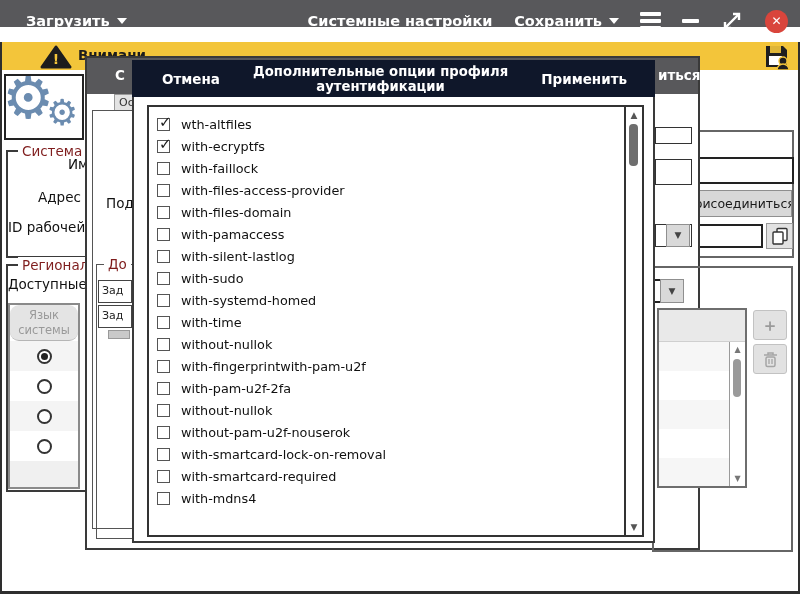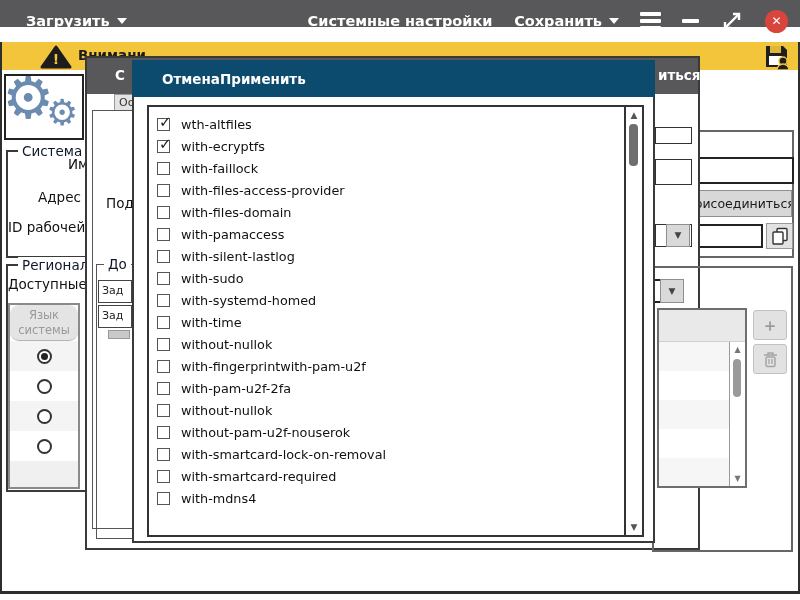"Отмена" .top-head { background: #0c4a6e -> #0f172a }
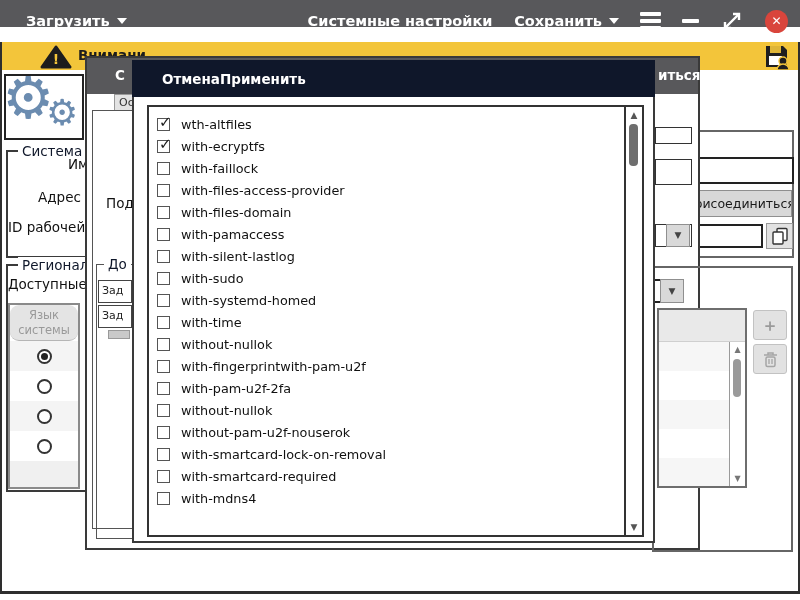"Дополнительные опции профиля" span.th-title { html: none -> <span>Дополнительные опции профиля аутентификации</span> }
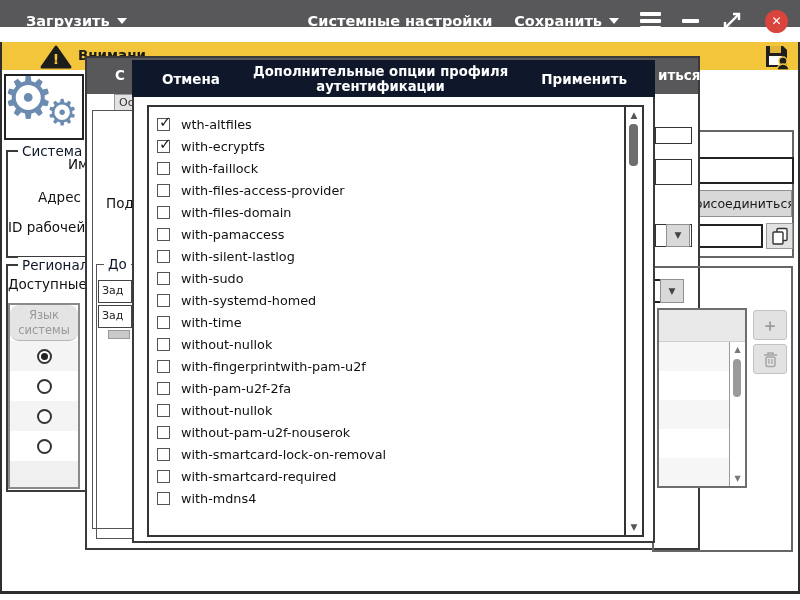"Система" .fs-legend { color: #0f172a -> #7f1d1d }
